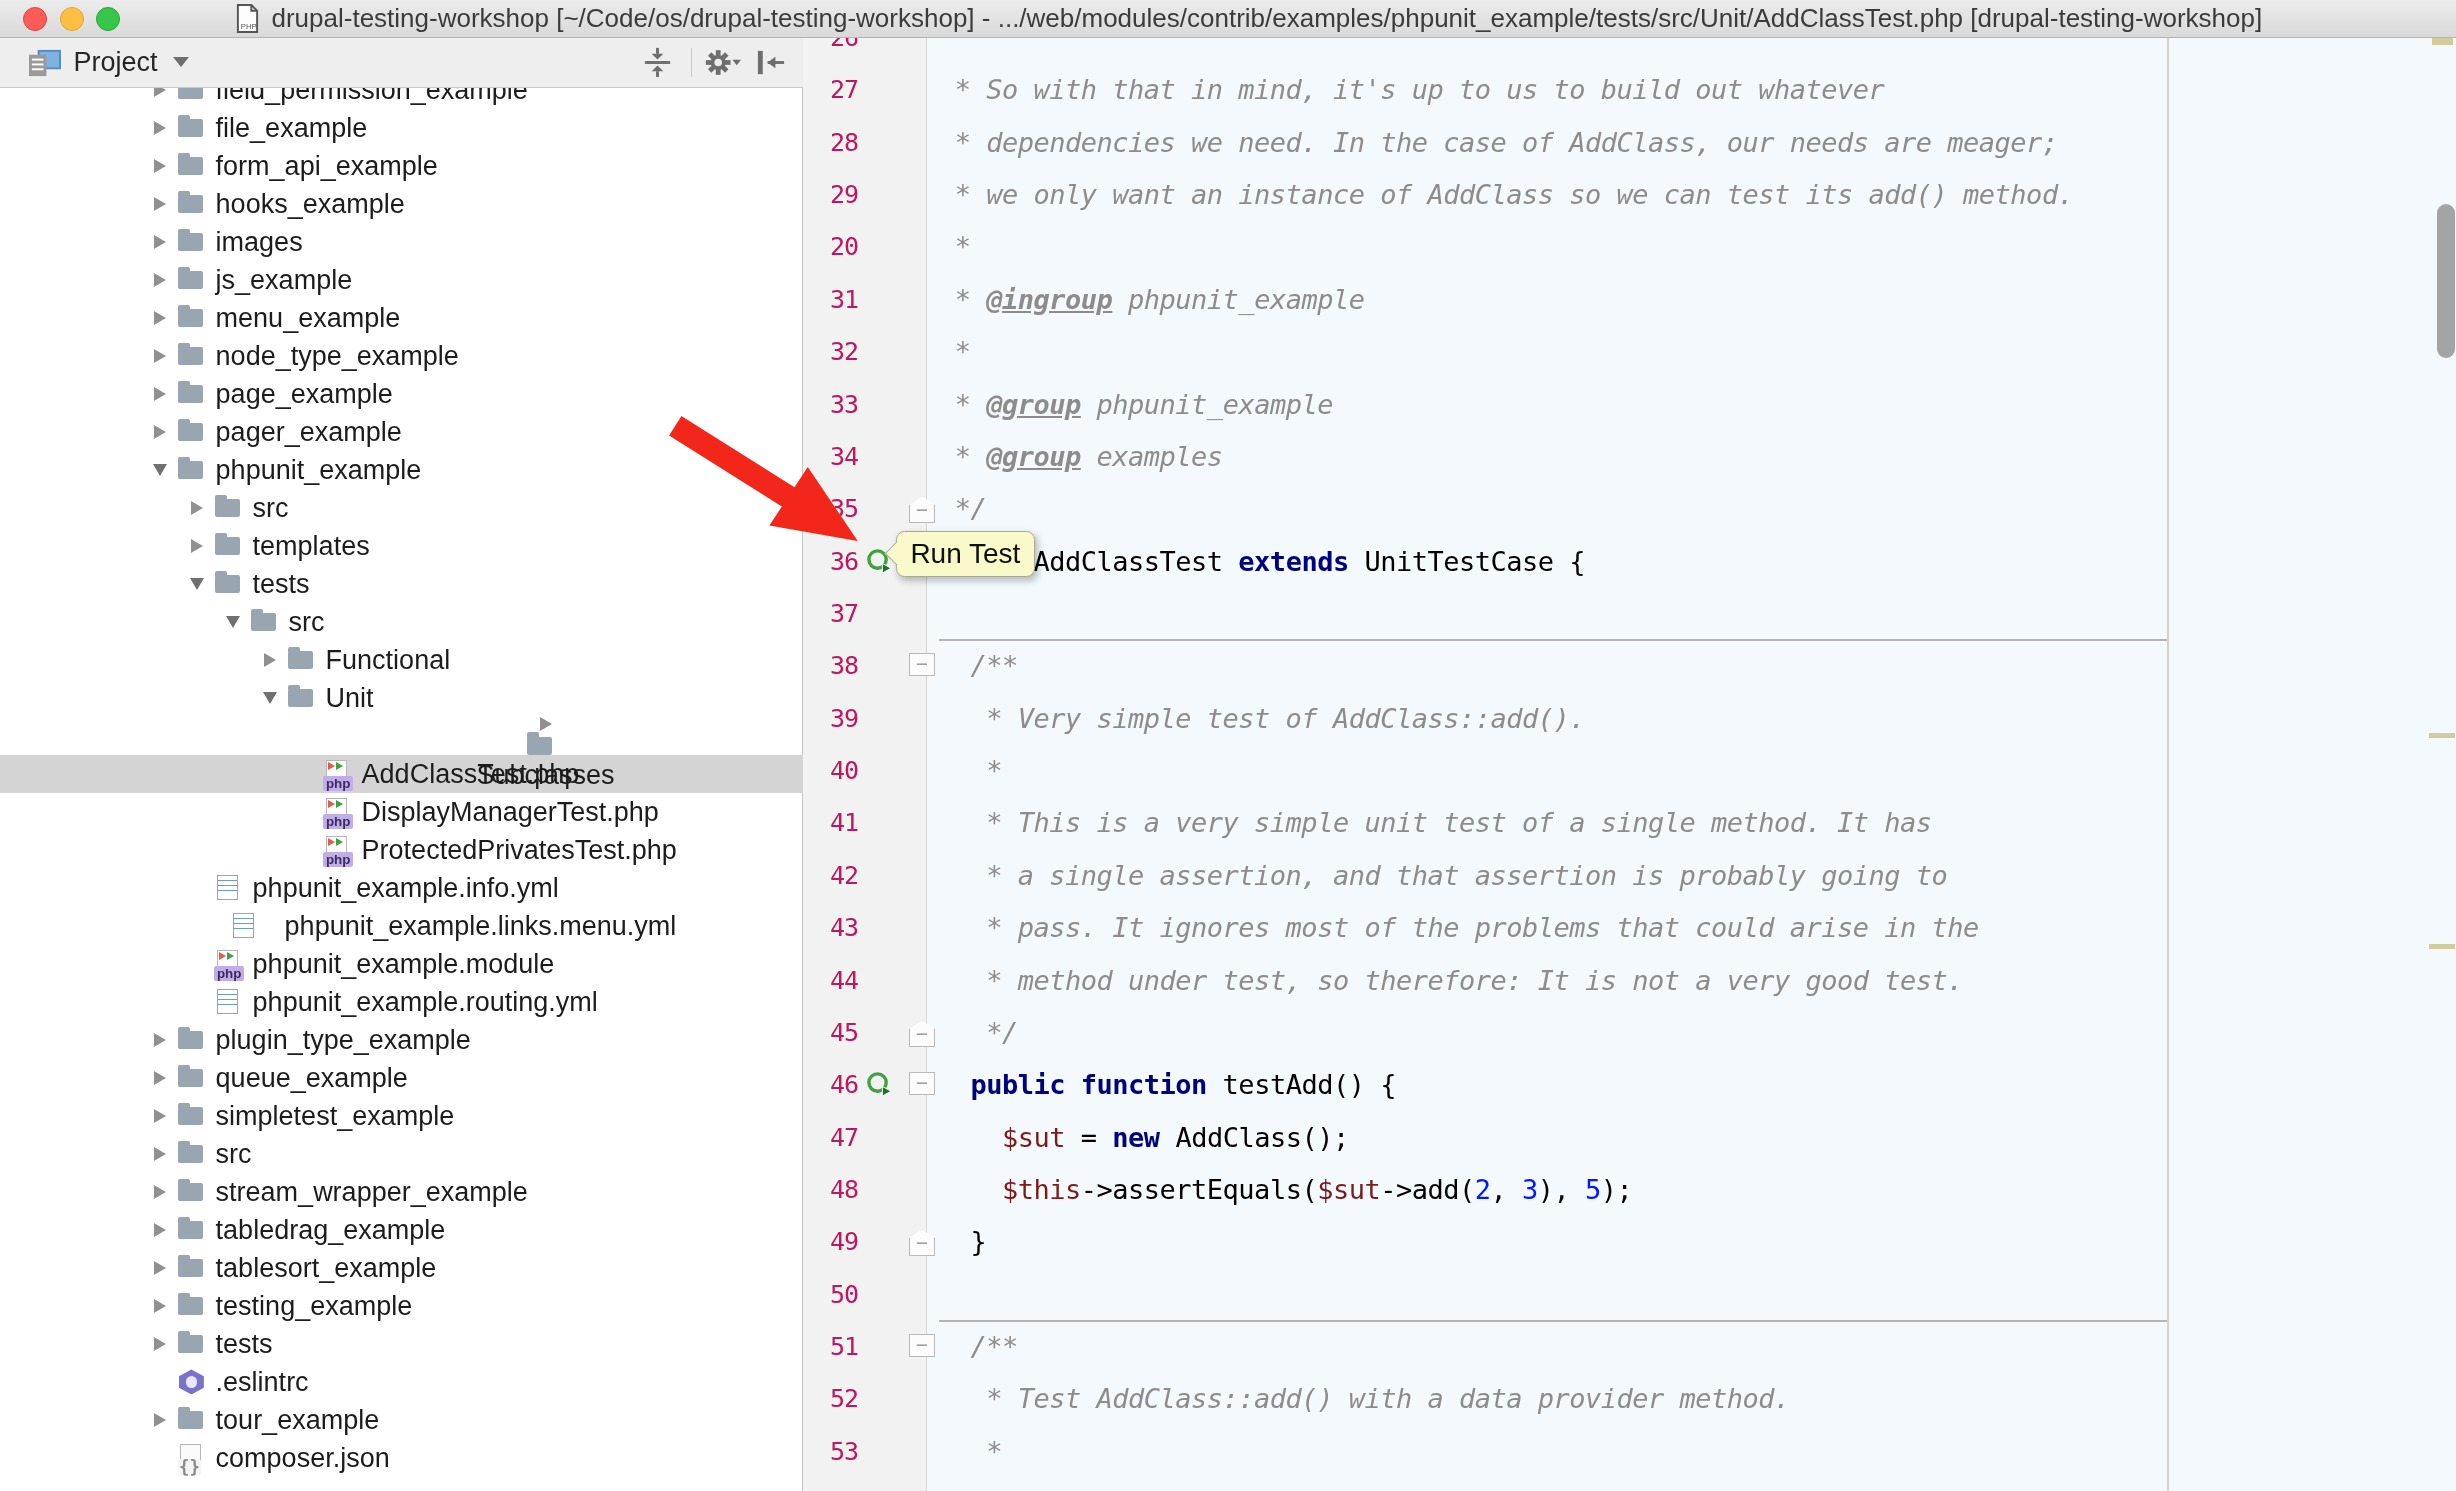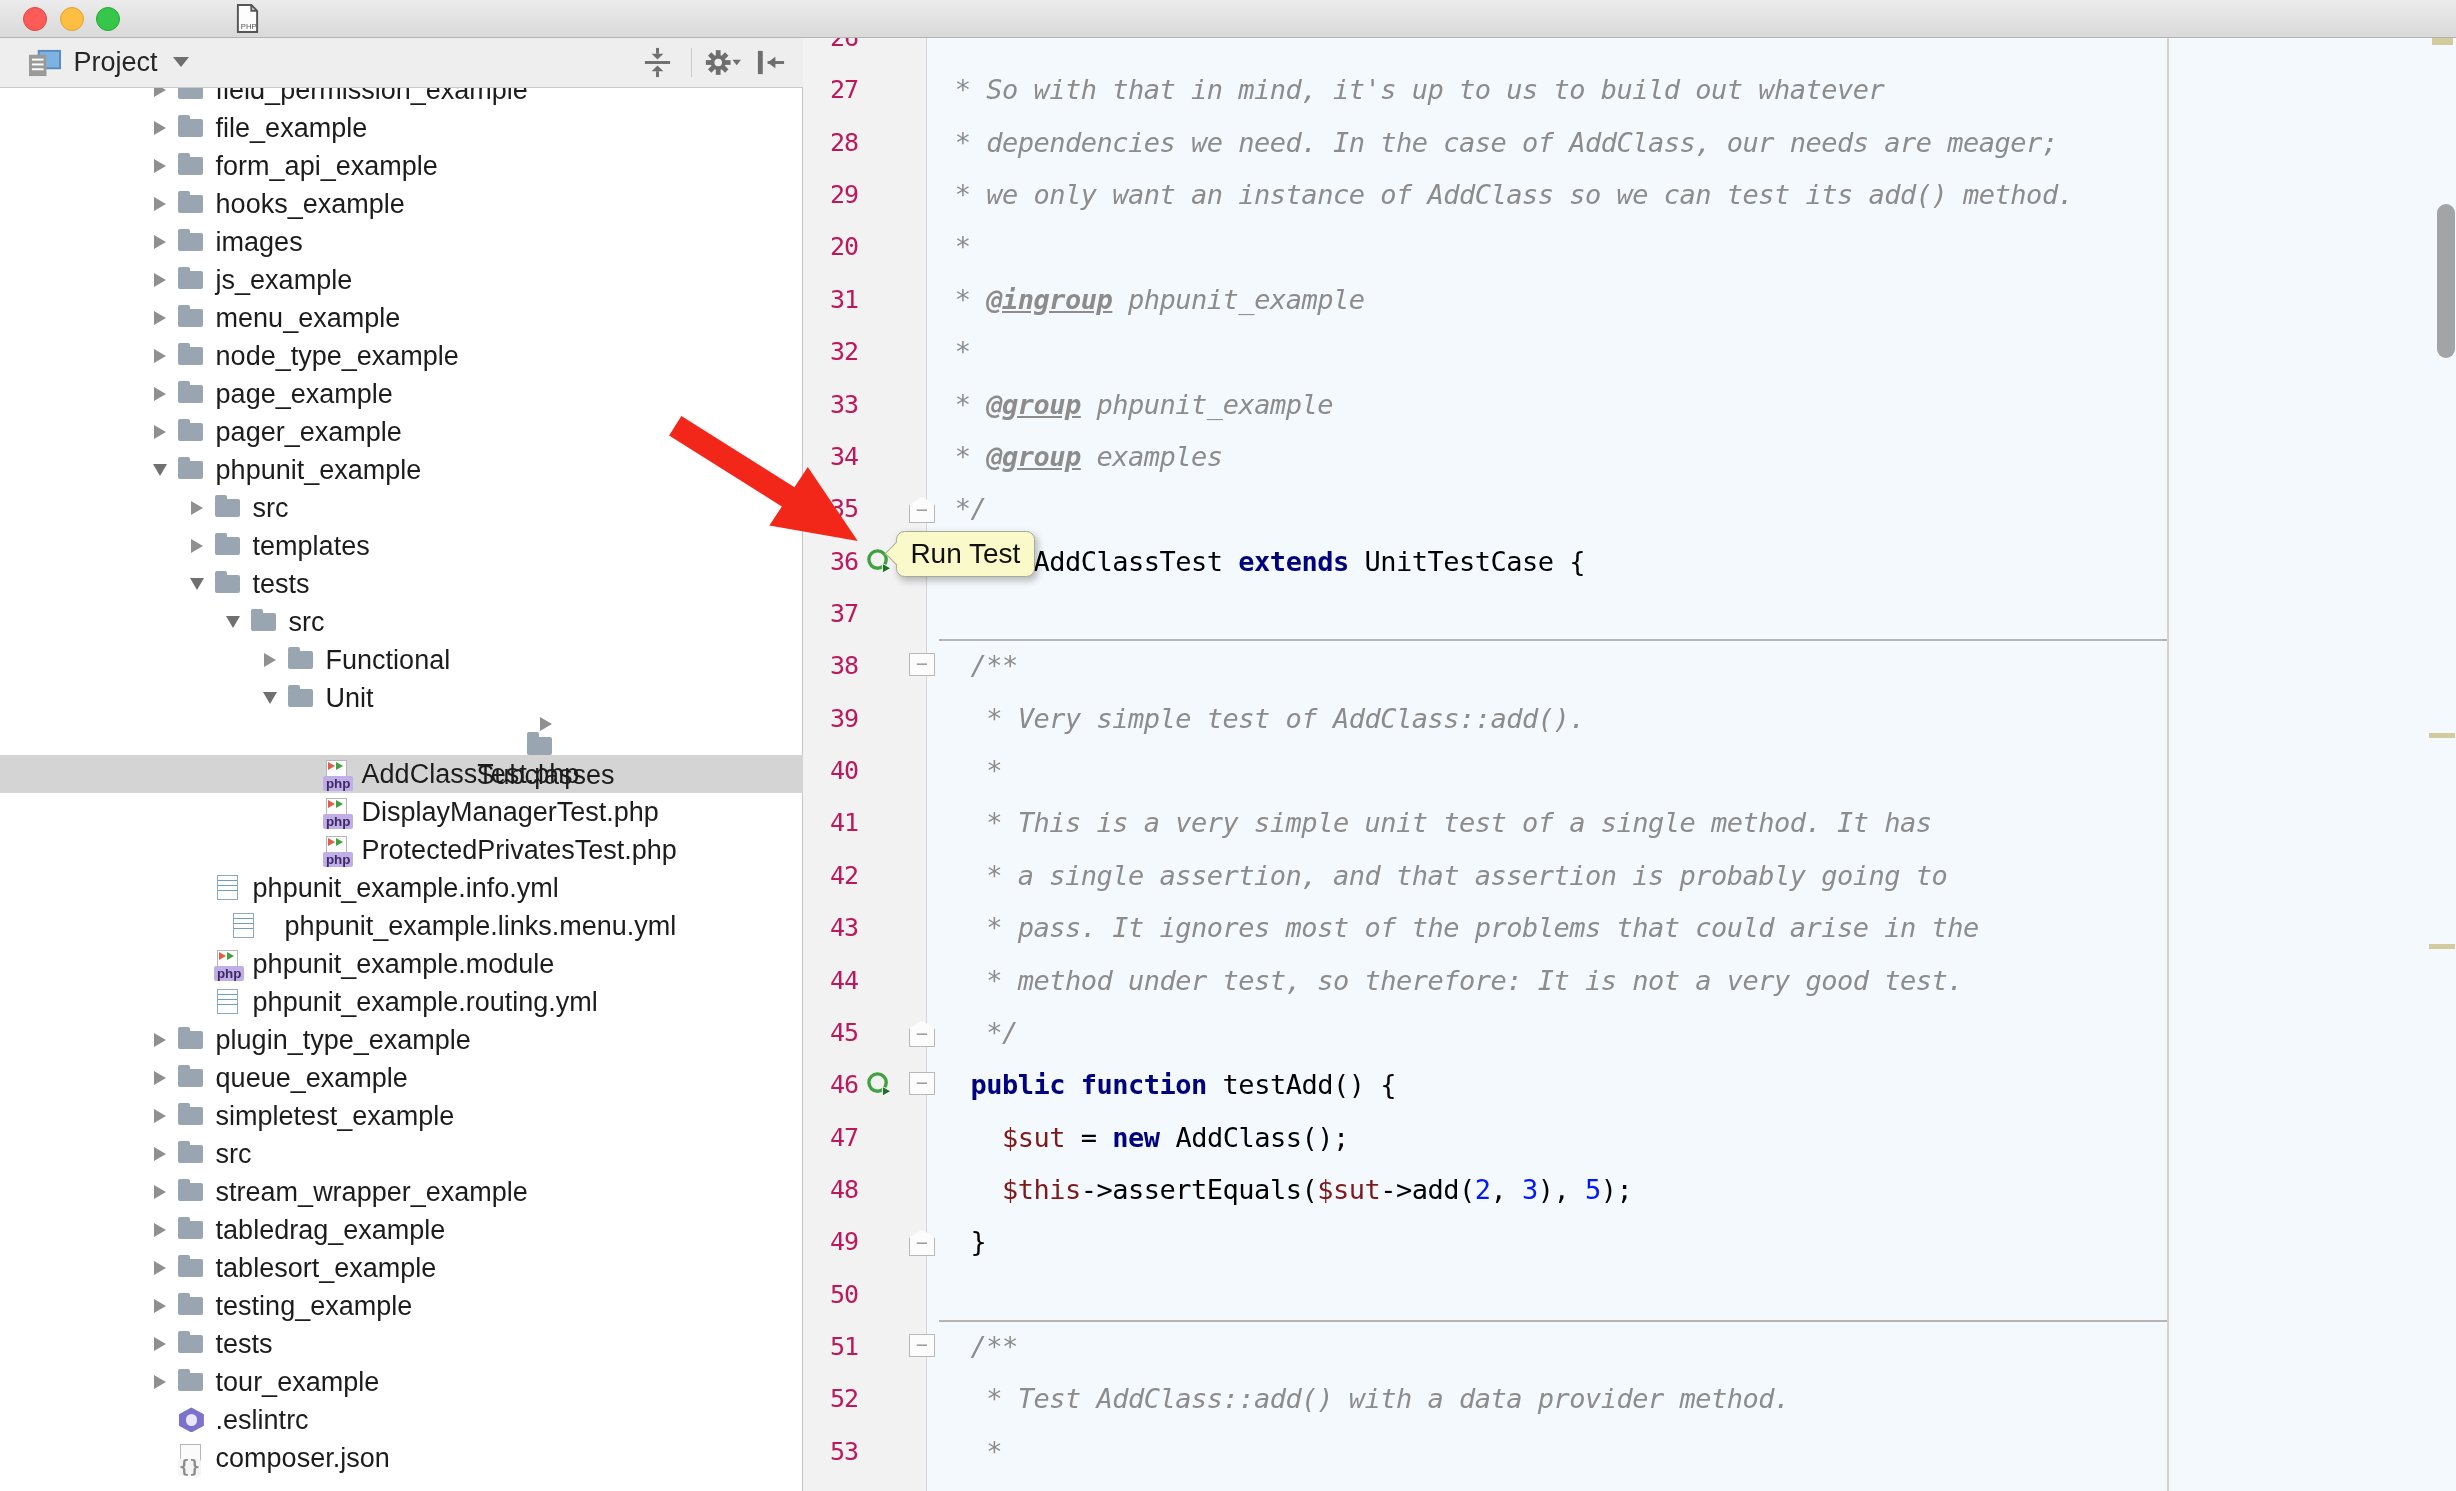"drupal-testing-workshop" span.wtitle { html: none -> <span>drupal-testing-workshop [~/Code/os/drupal-testing-workshop] - .../web/modules/contrib/examples/phpunit_example/tests/src/Unit/AddClassTest.php [drupal-testing-workshop]</span> }
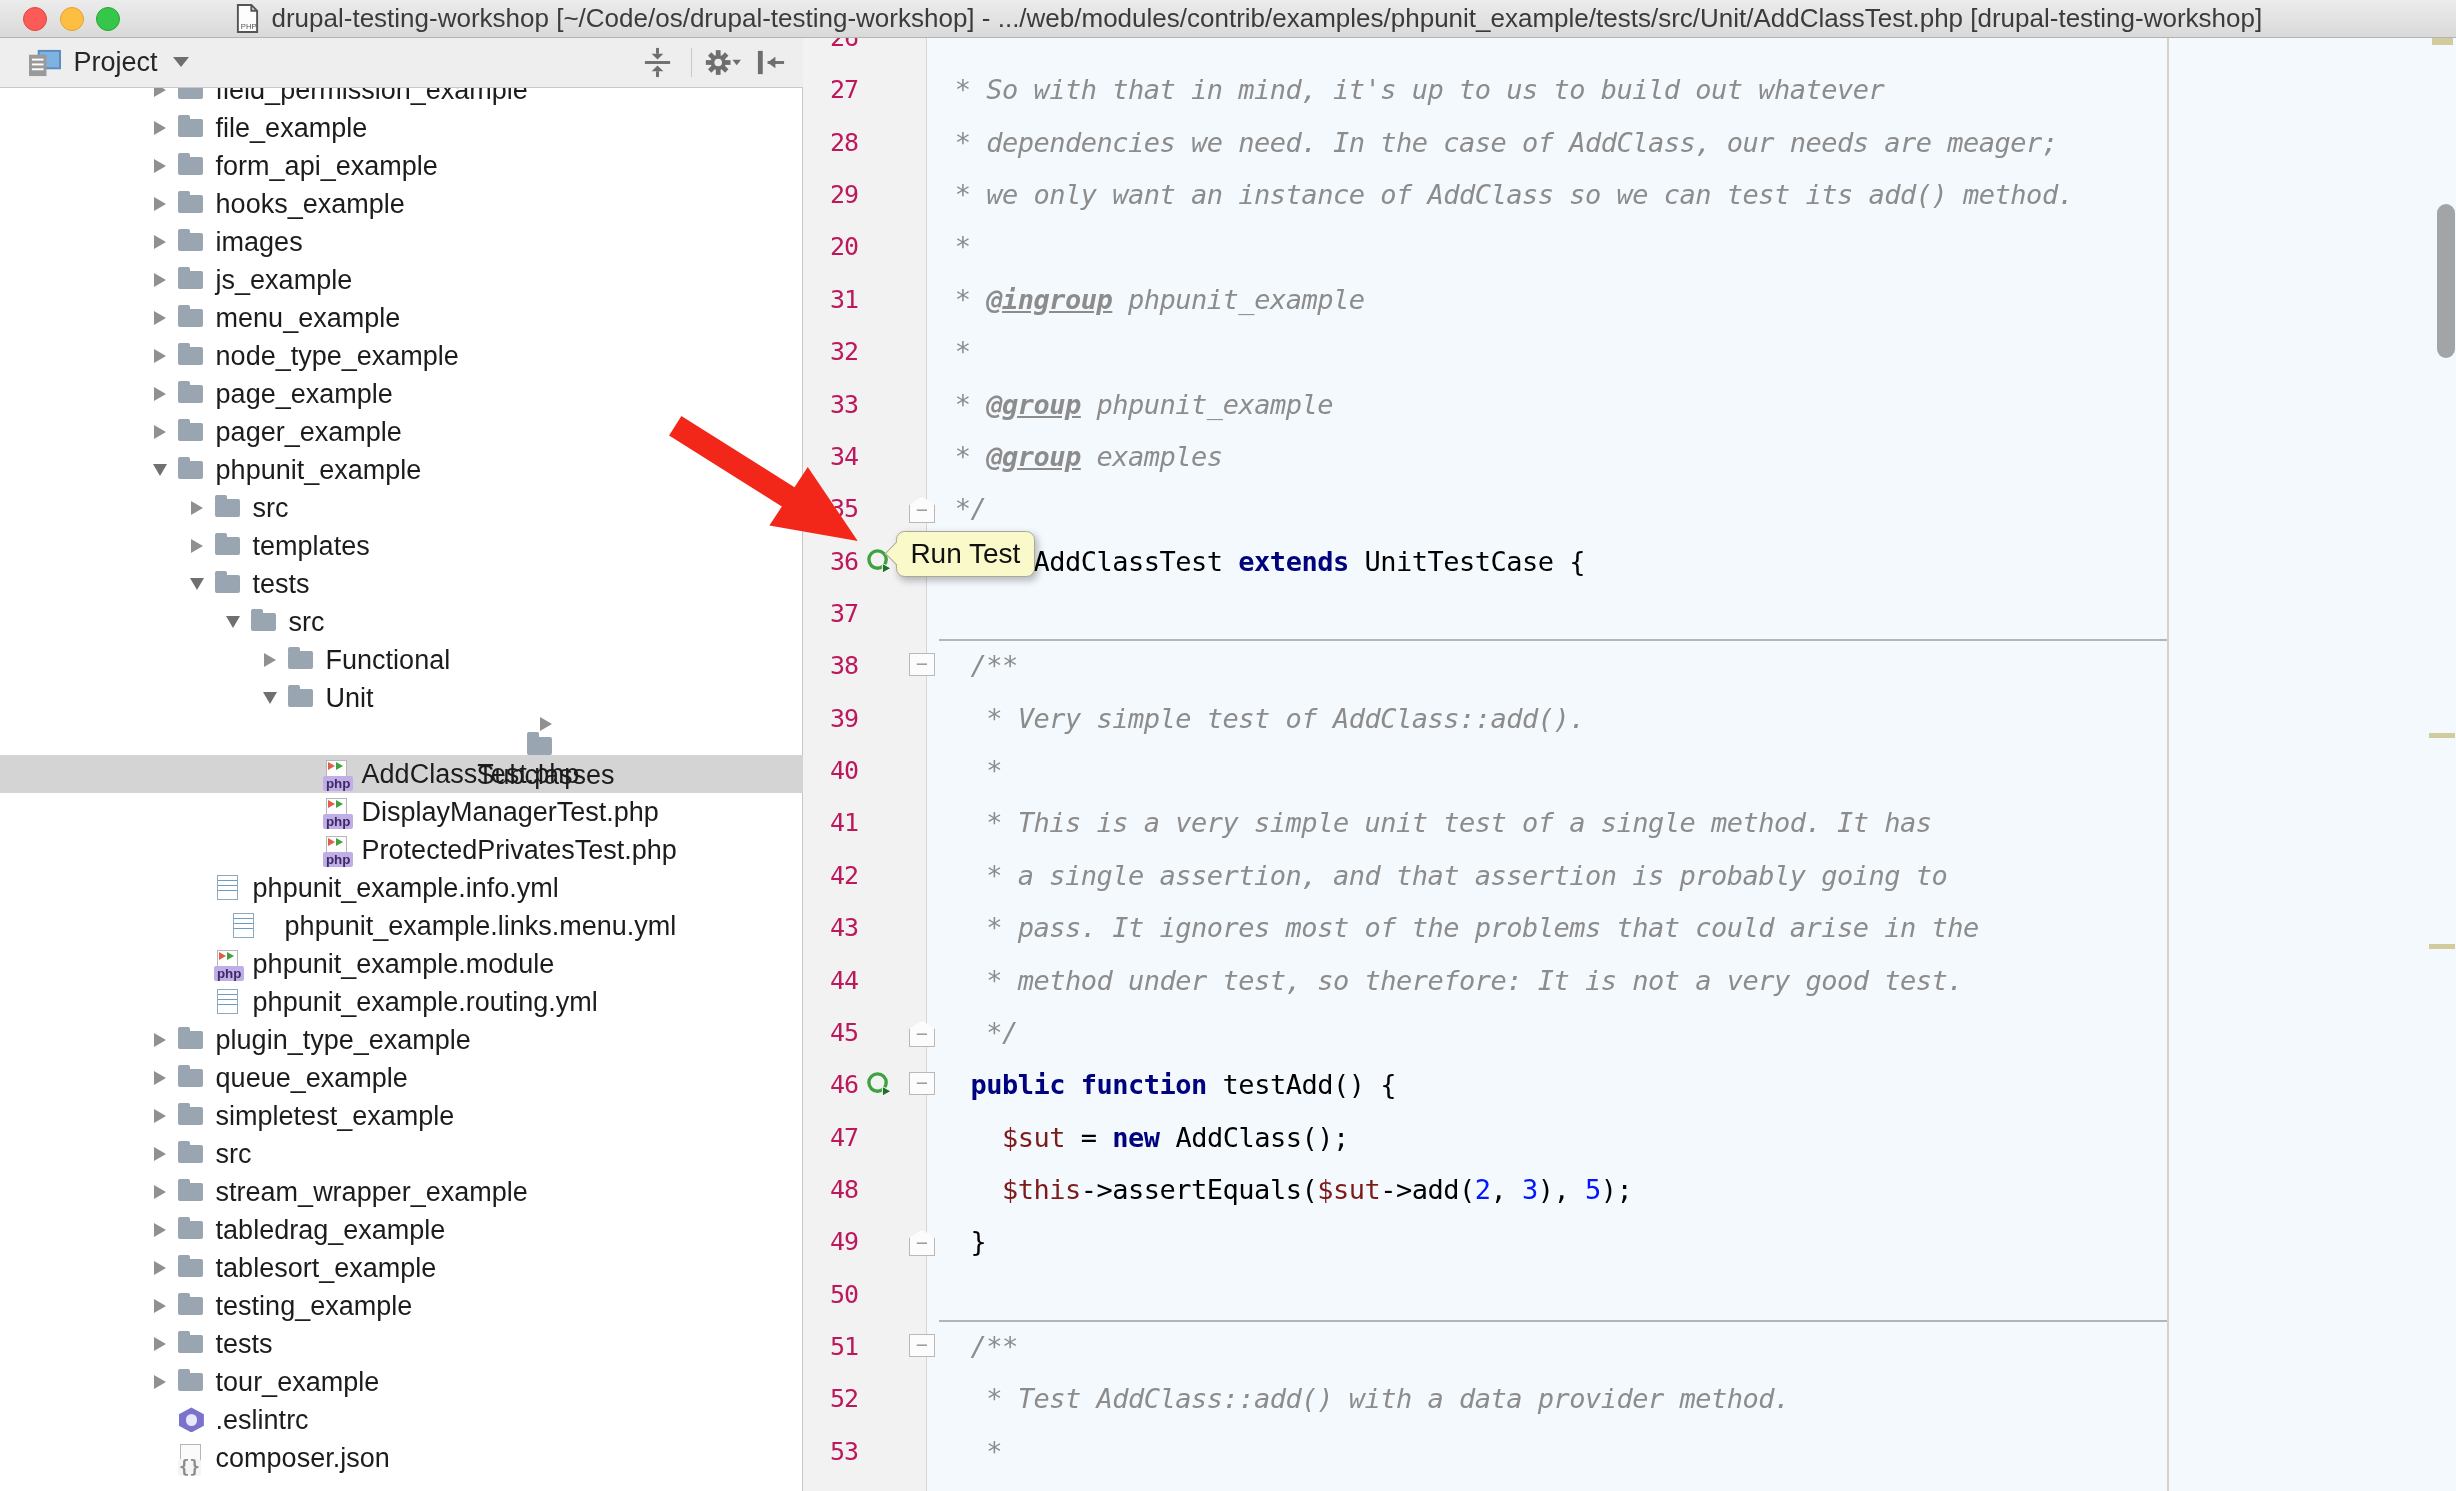"tour_example" div.trow { order: before ".eslintrc" -> after ".eslintrc" }
